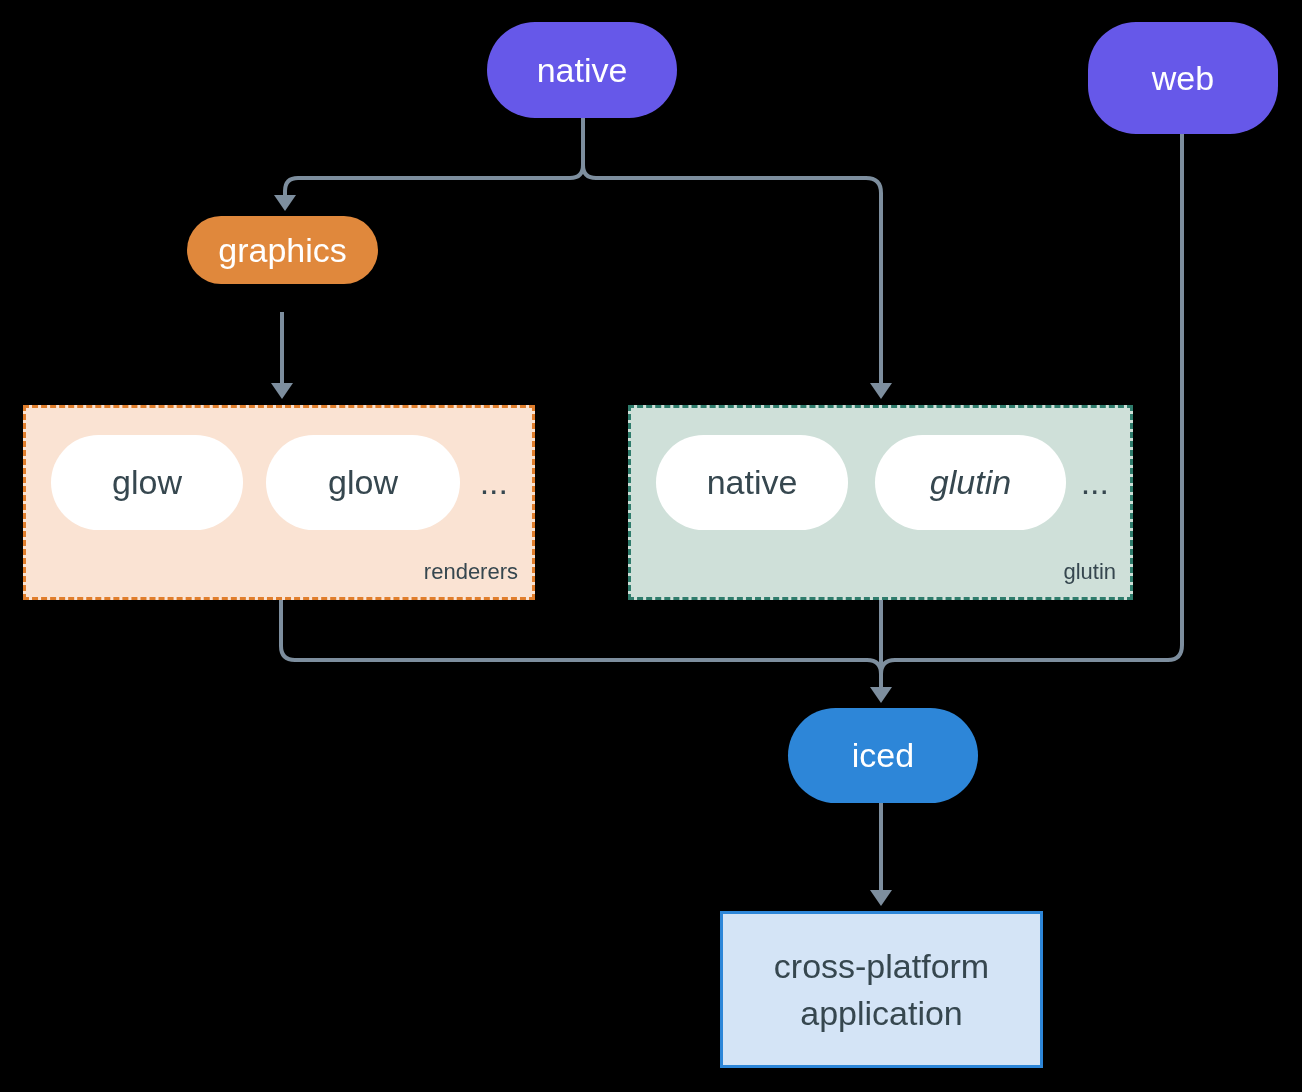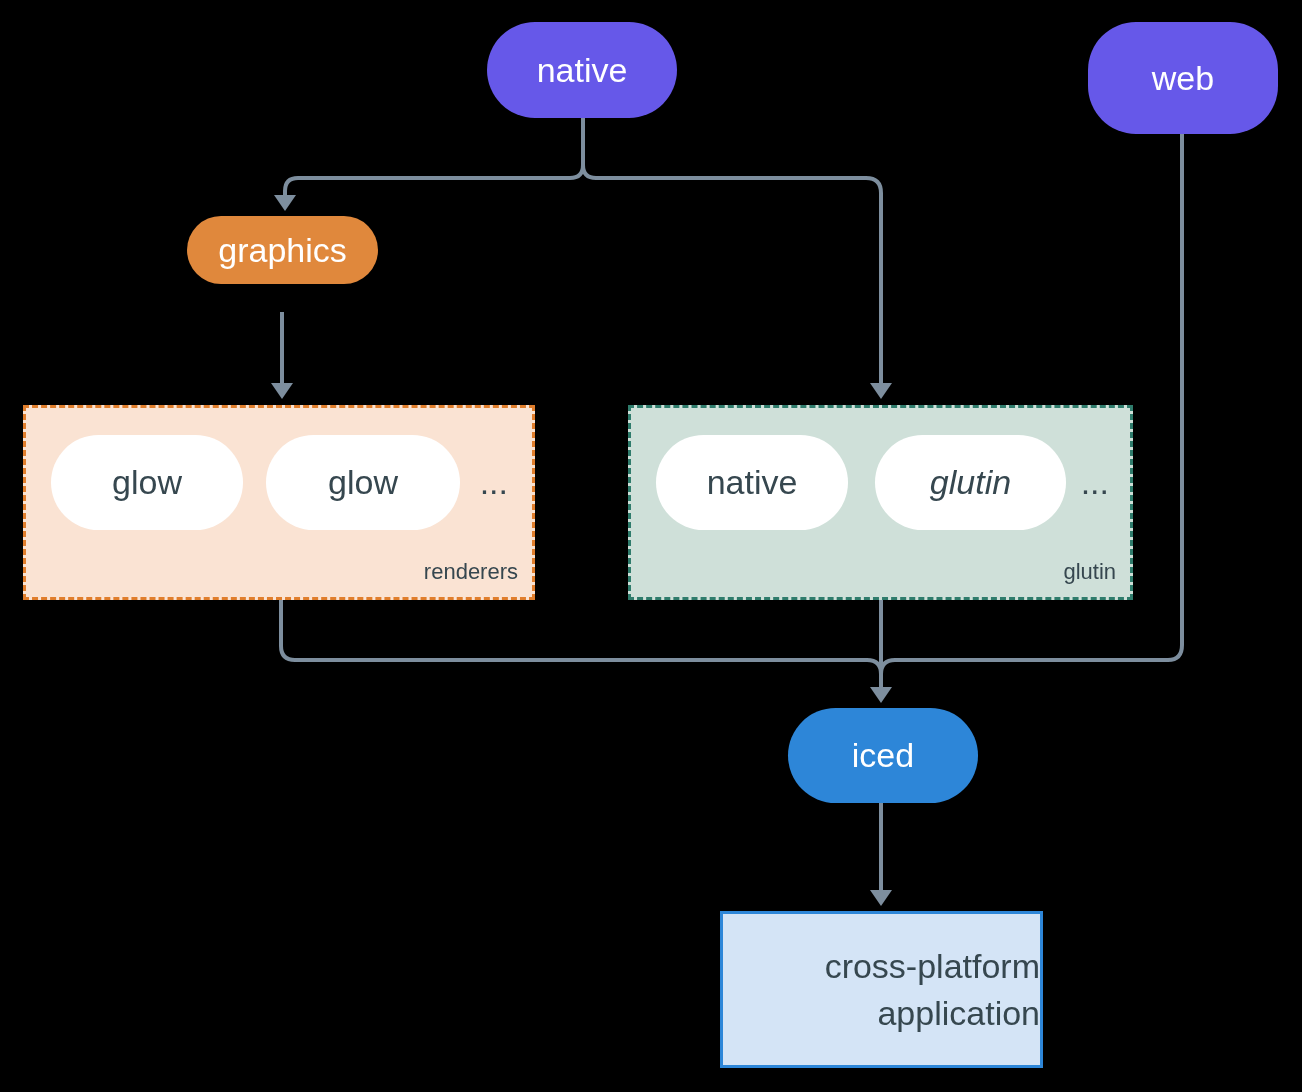"cross-platform" .app-box { align-items: flex-end -> center }
